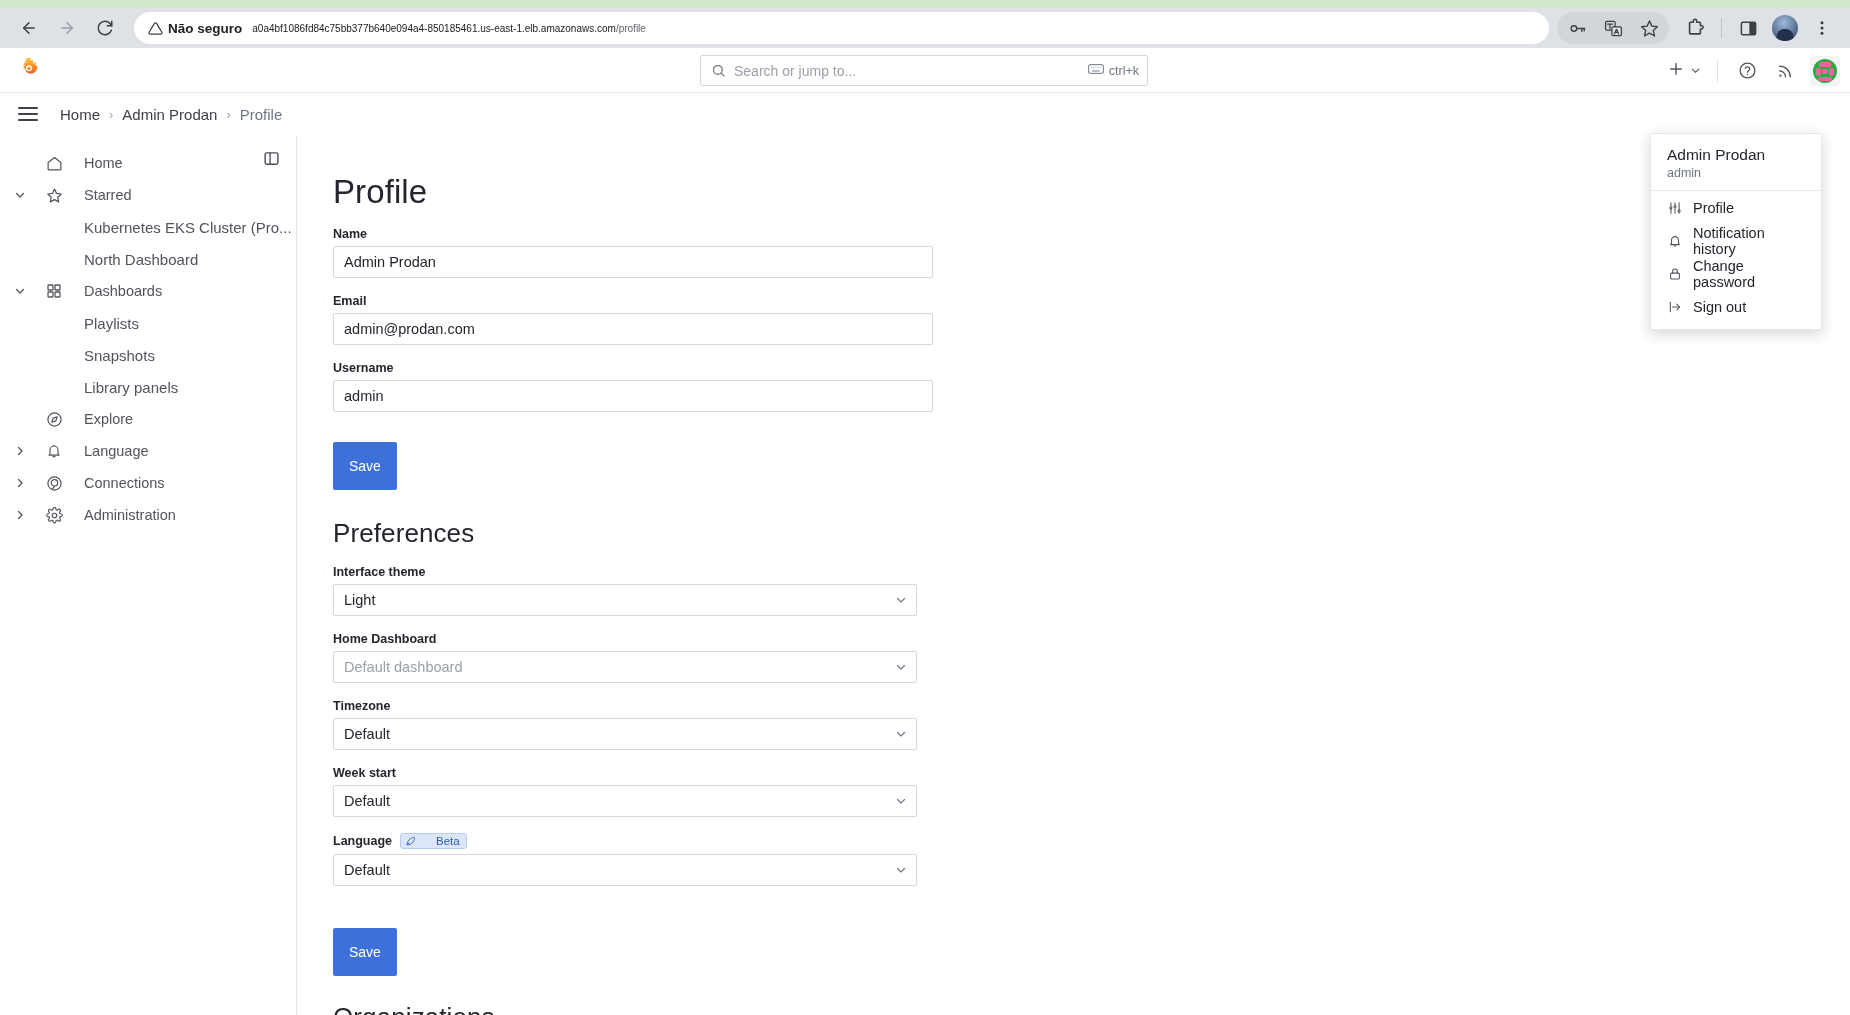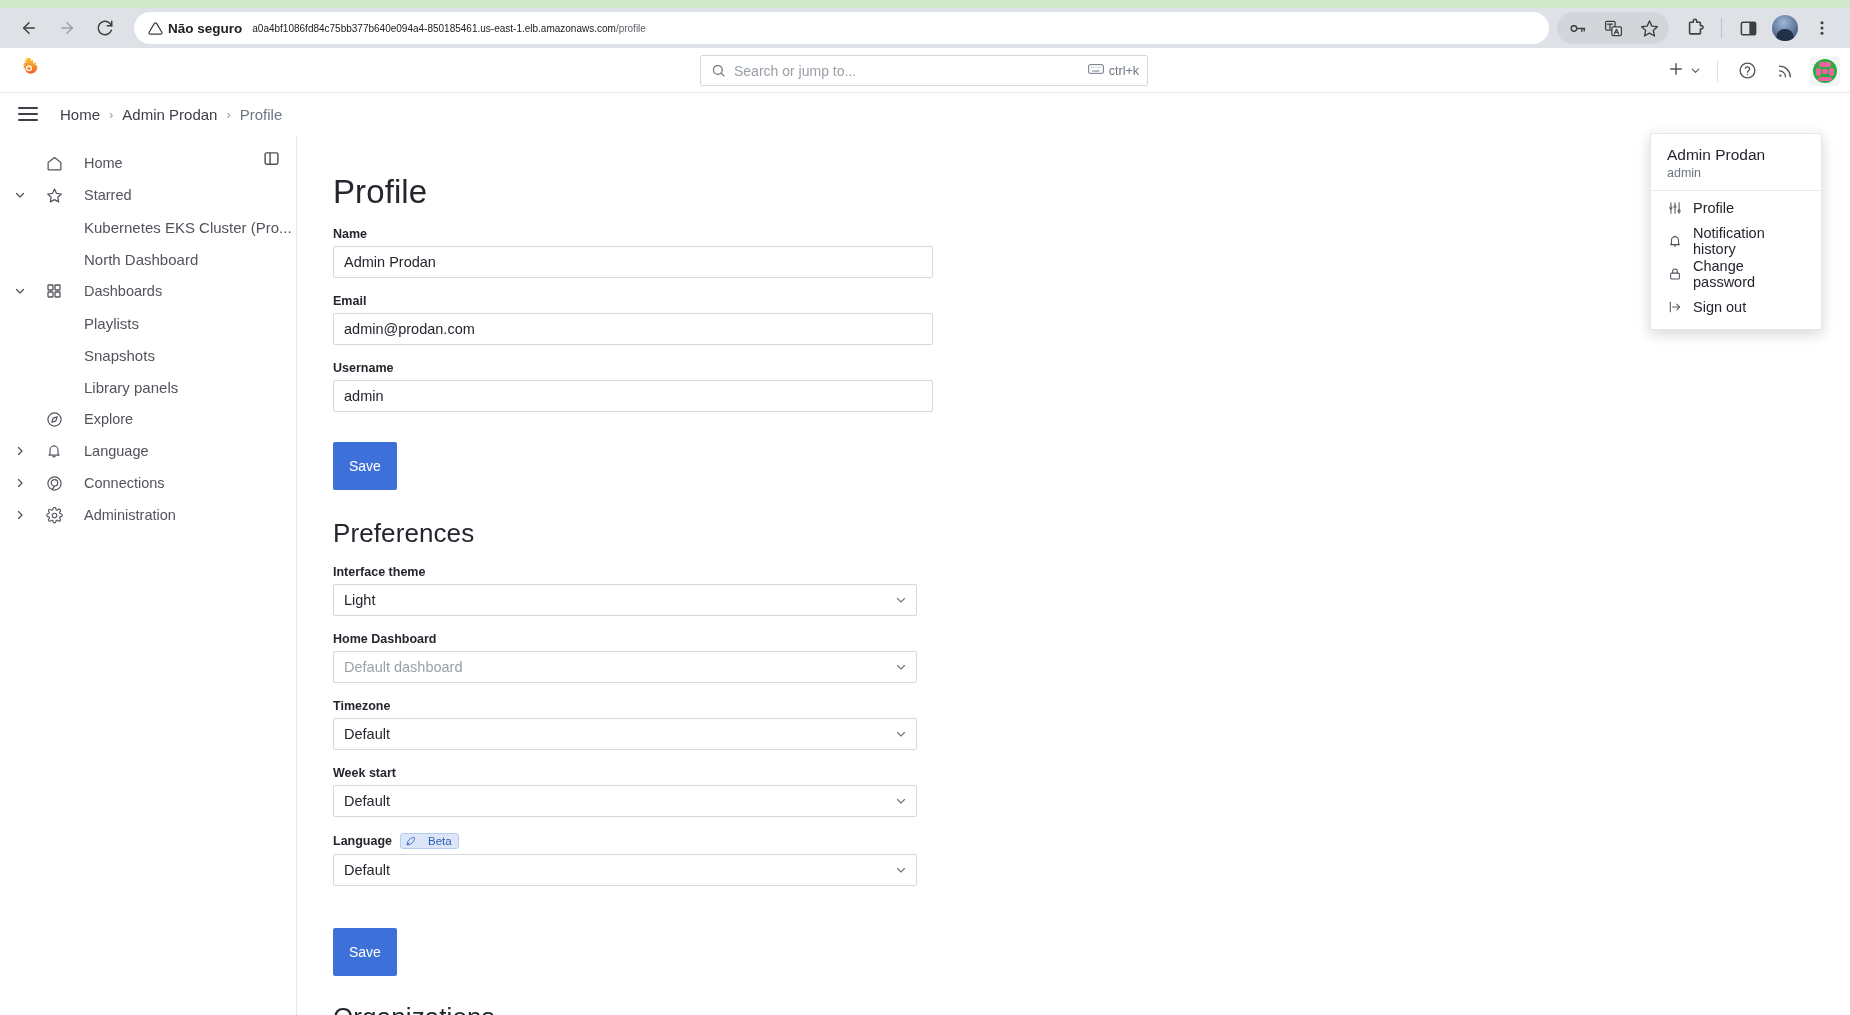"Beta" .beta-badge { gap: 12px -> 20px }
